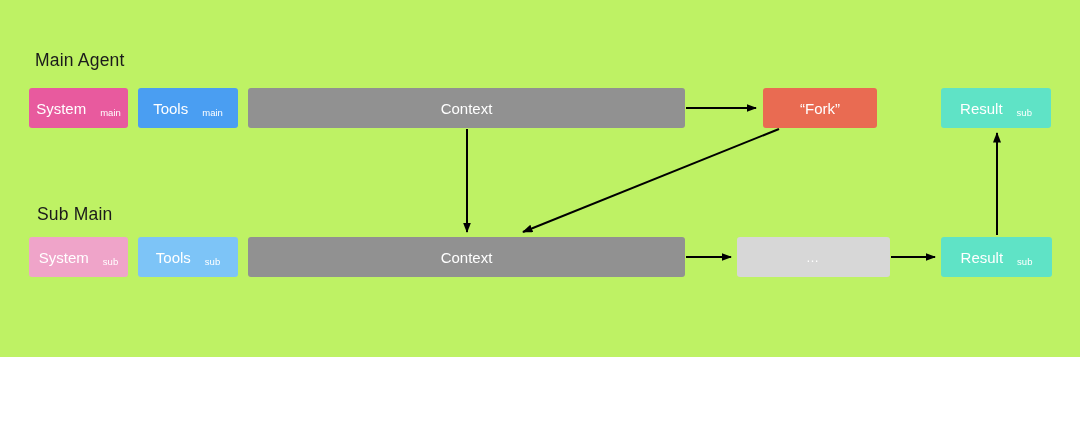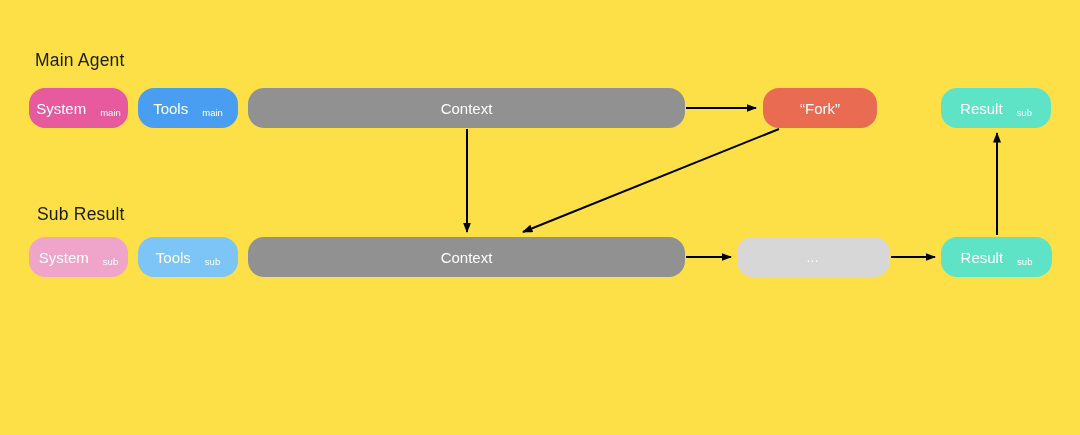"Main Agent" .stage { background: #fde047 -> #bef264; height: 435px -> 357px }
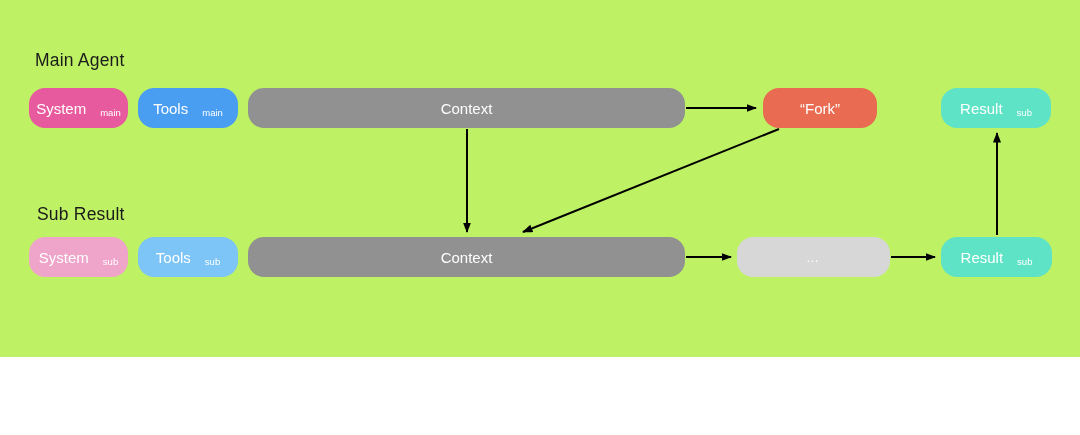"System" .node { border-radius: 16px -> 3px }
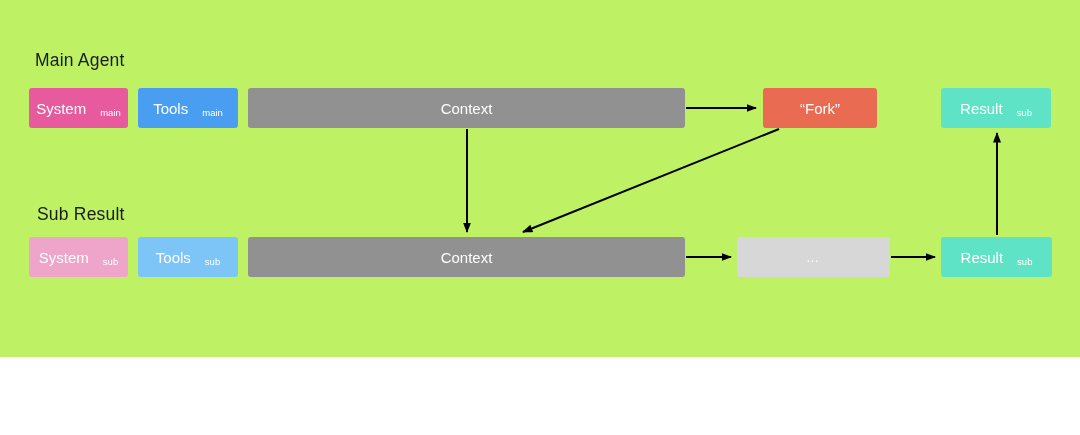"Sub Result" div.agent-label { text: Result -> Main }
